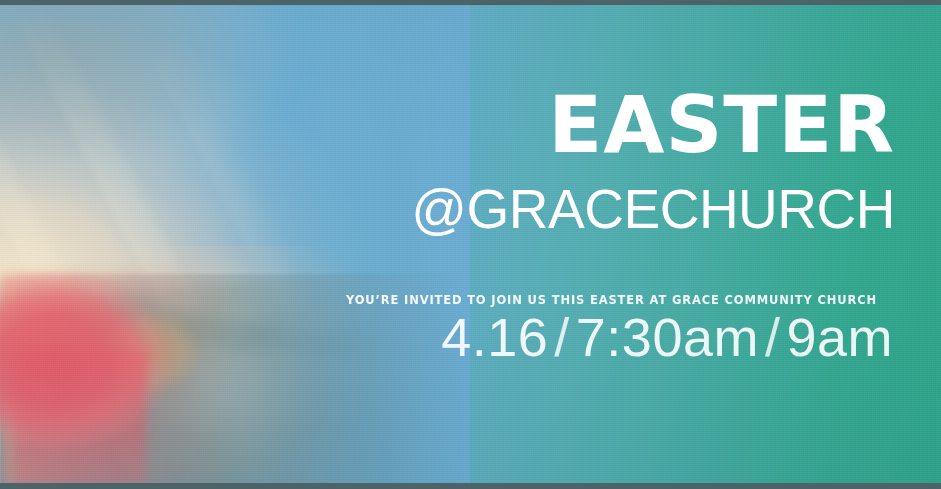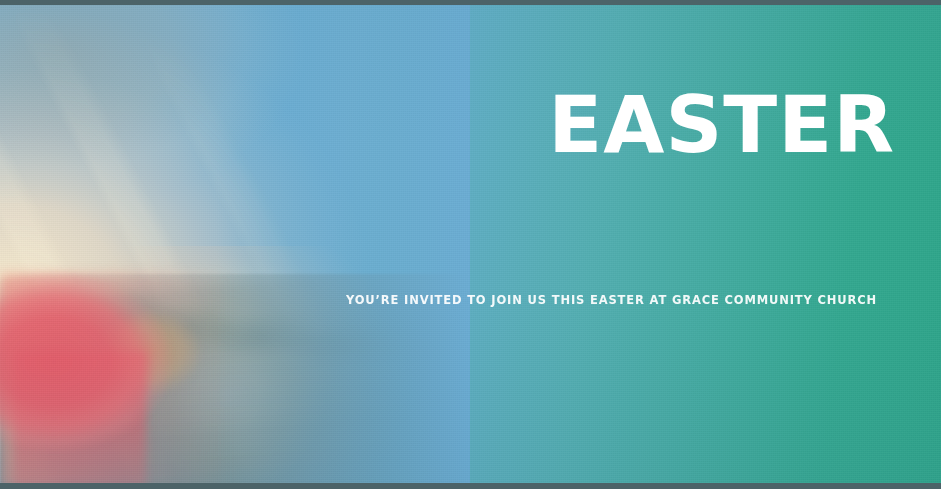"@GRACECHURCH" h2.subhead { html: none -> <h2>@GRACECHURCH</h2> }
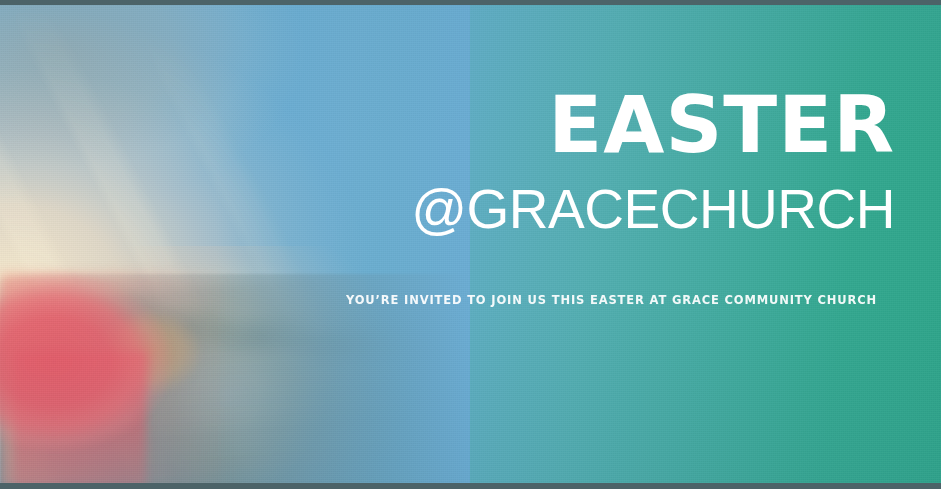"4.16/7:30am/9am" p.datetime { html: none -> <p><span>4.16</span><span>/</span><span>7:30am</span><span>/</span><span>9am</span></p> }
